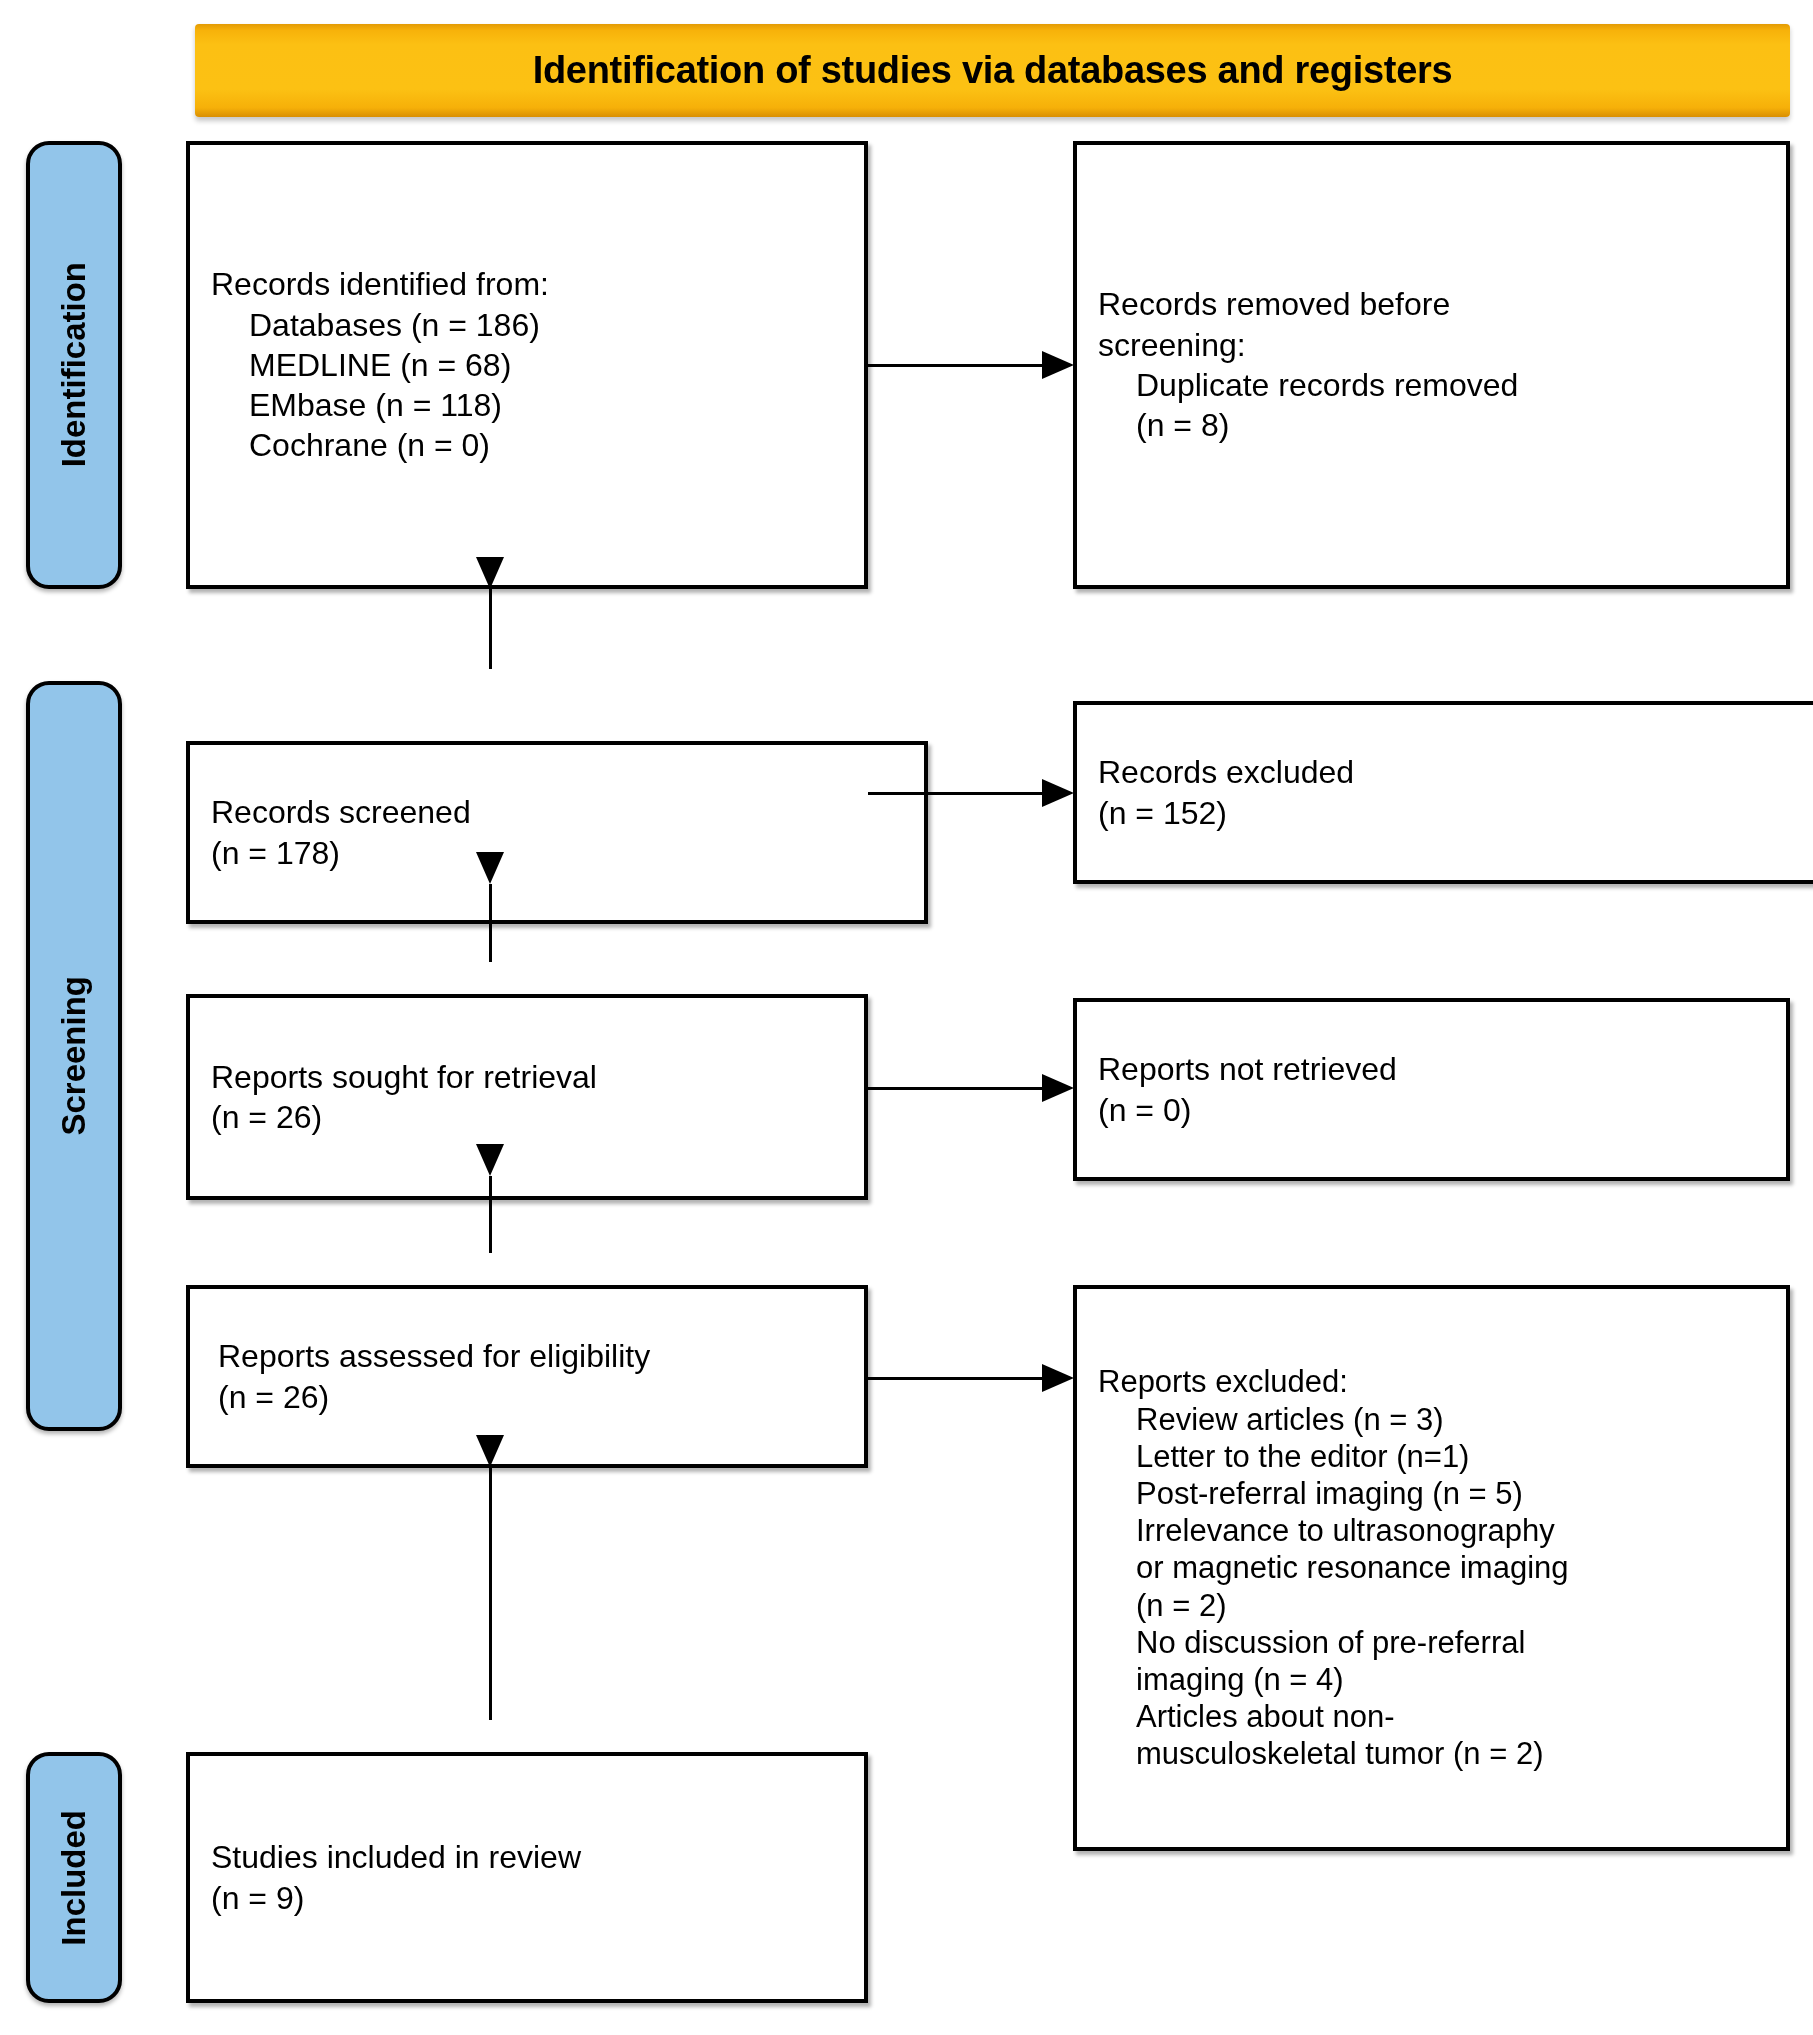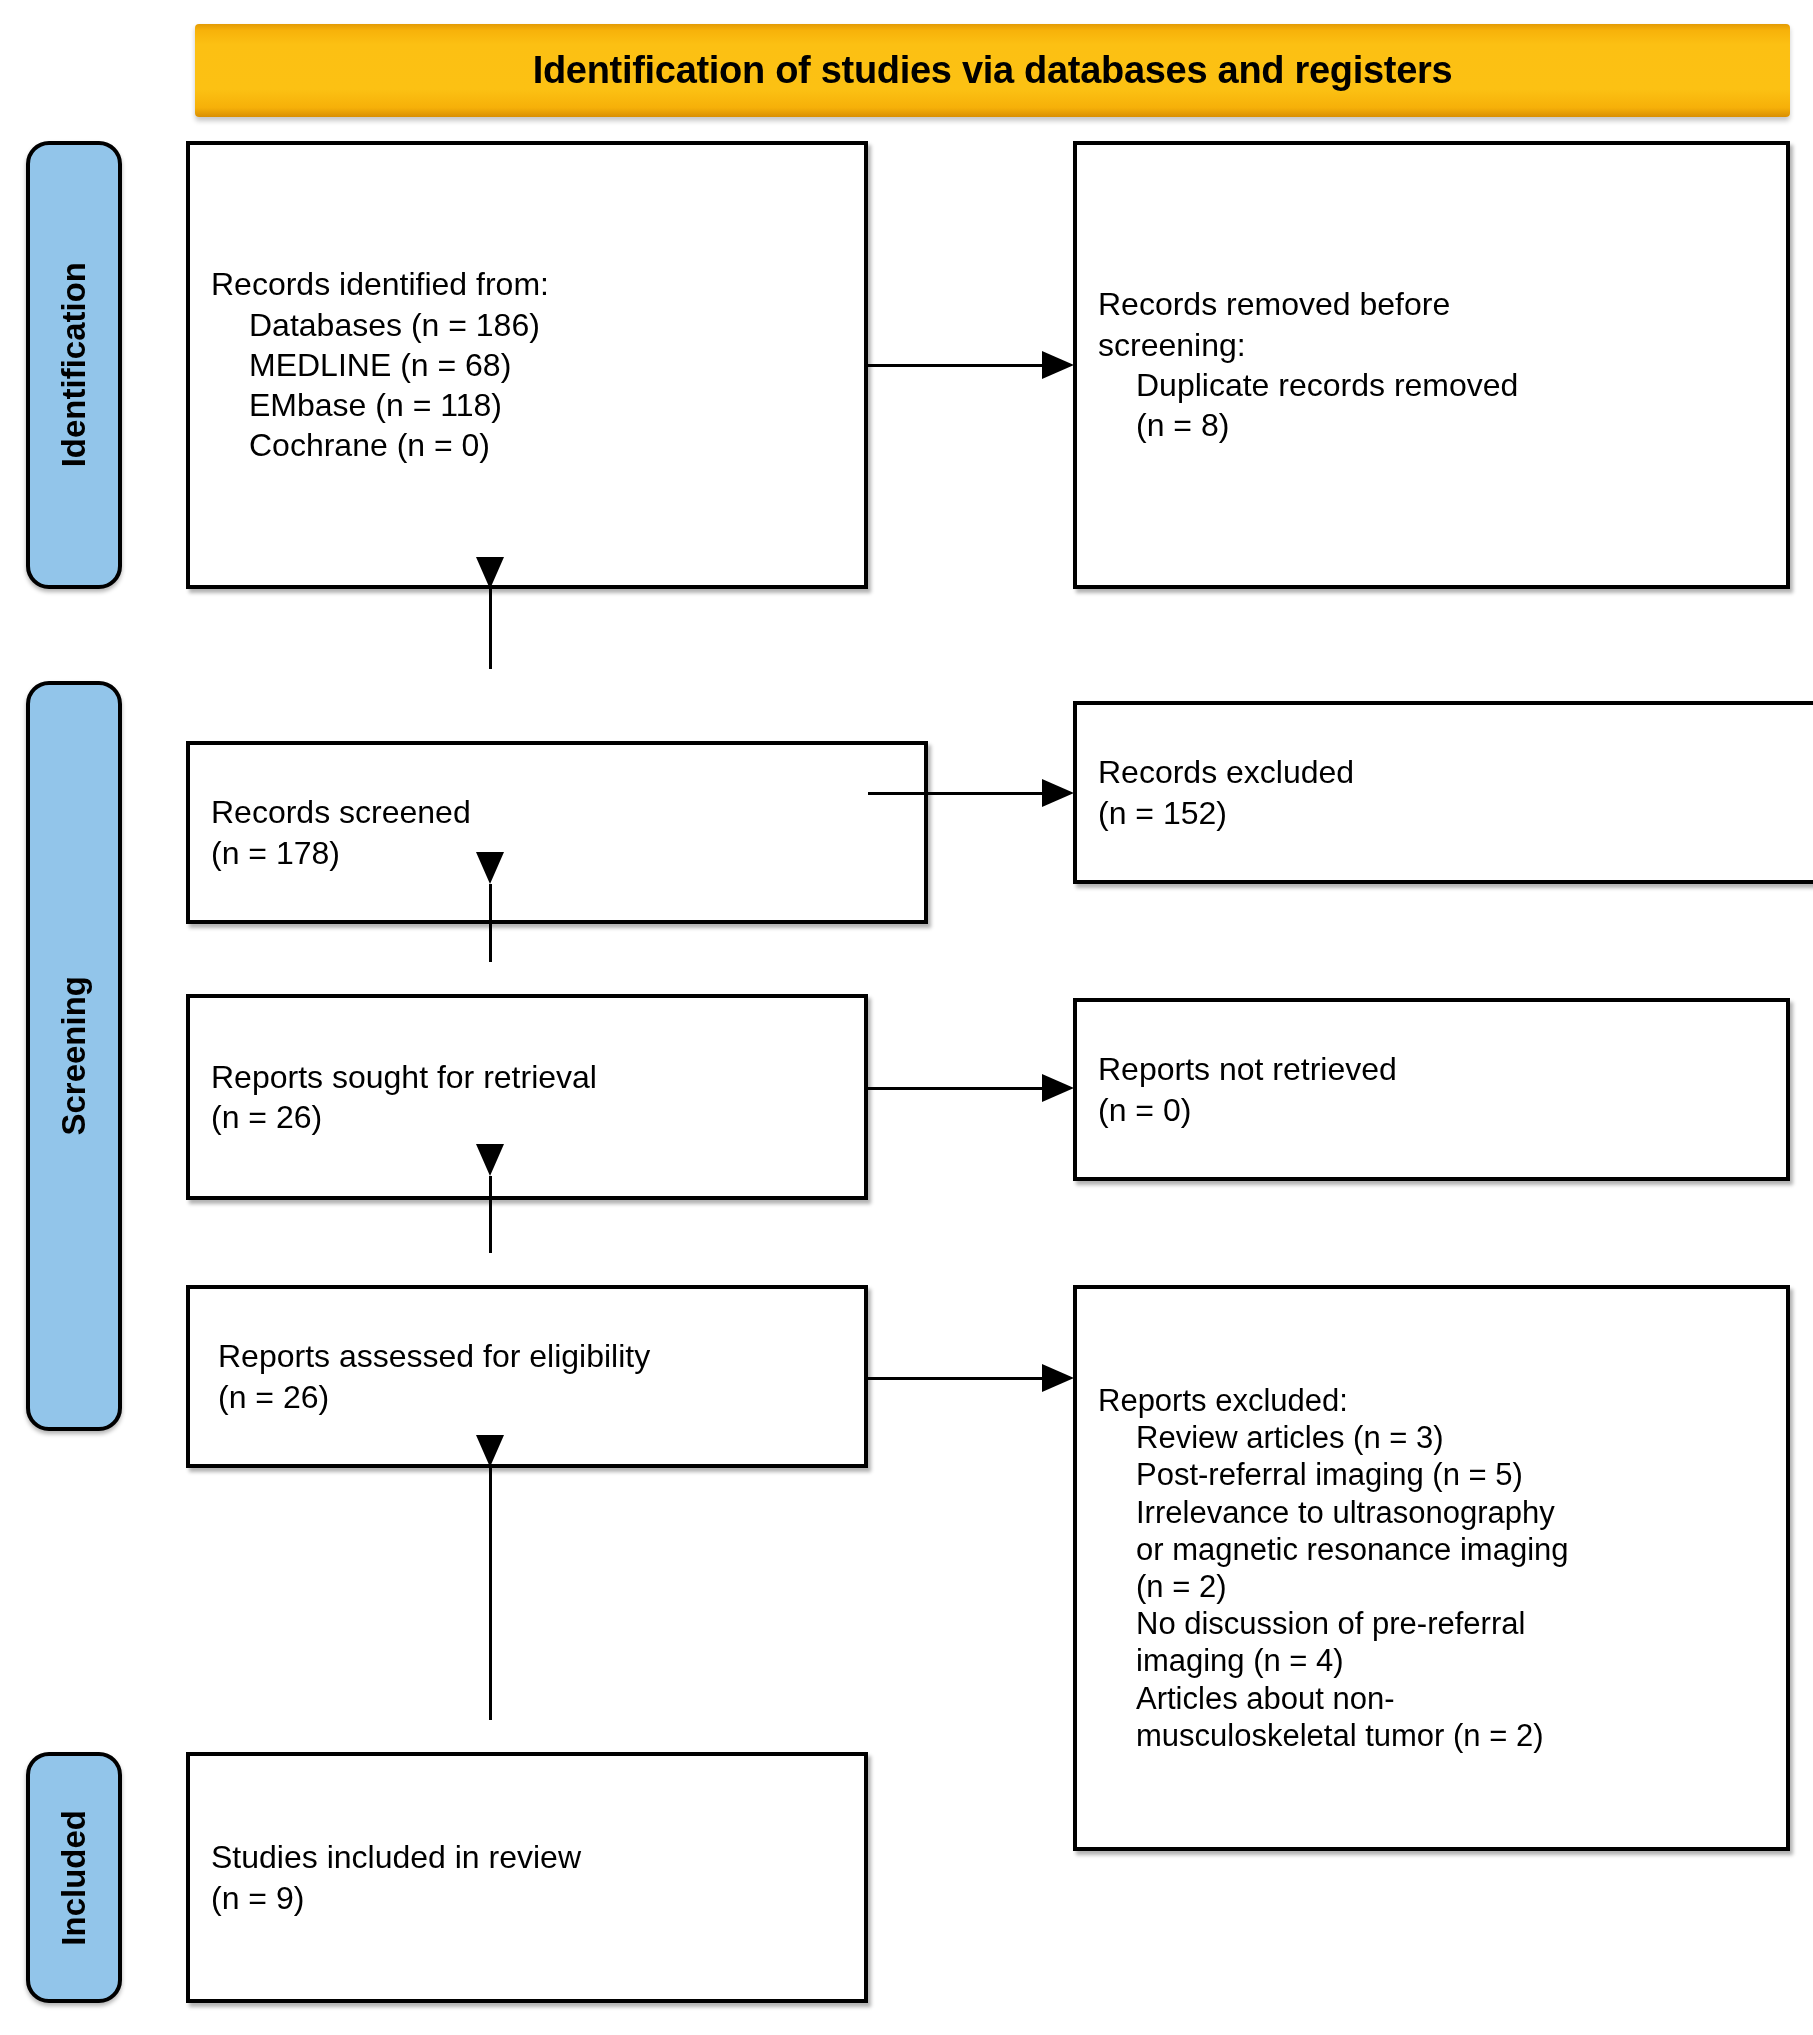"Letter to the editor (n=1)" div.line { html: none -> <div>Letter to the editor (n=1)</div> }
